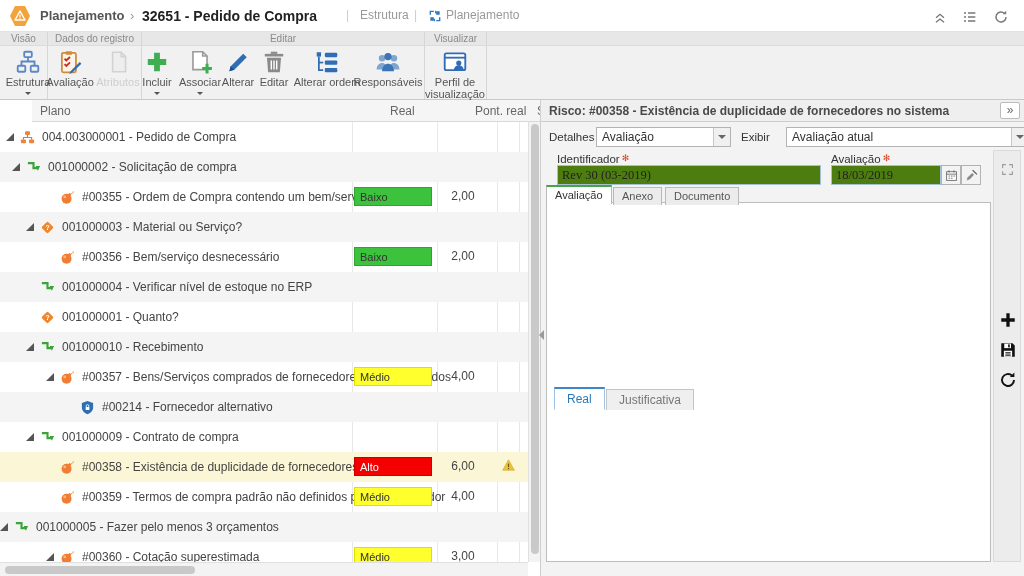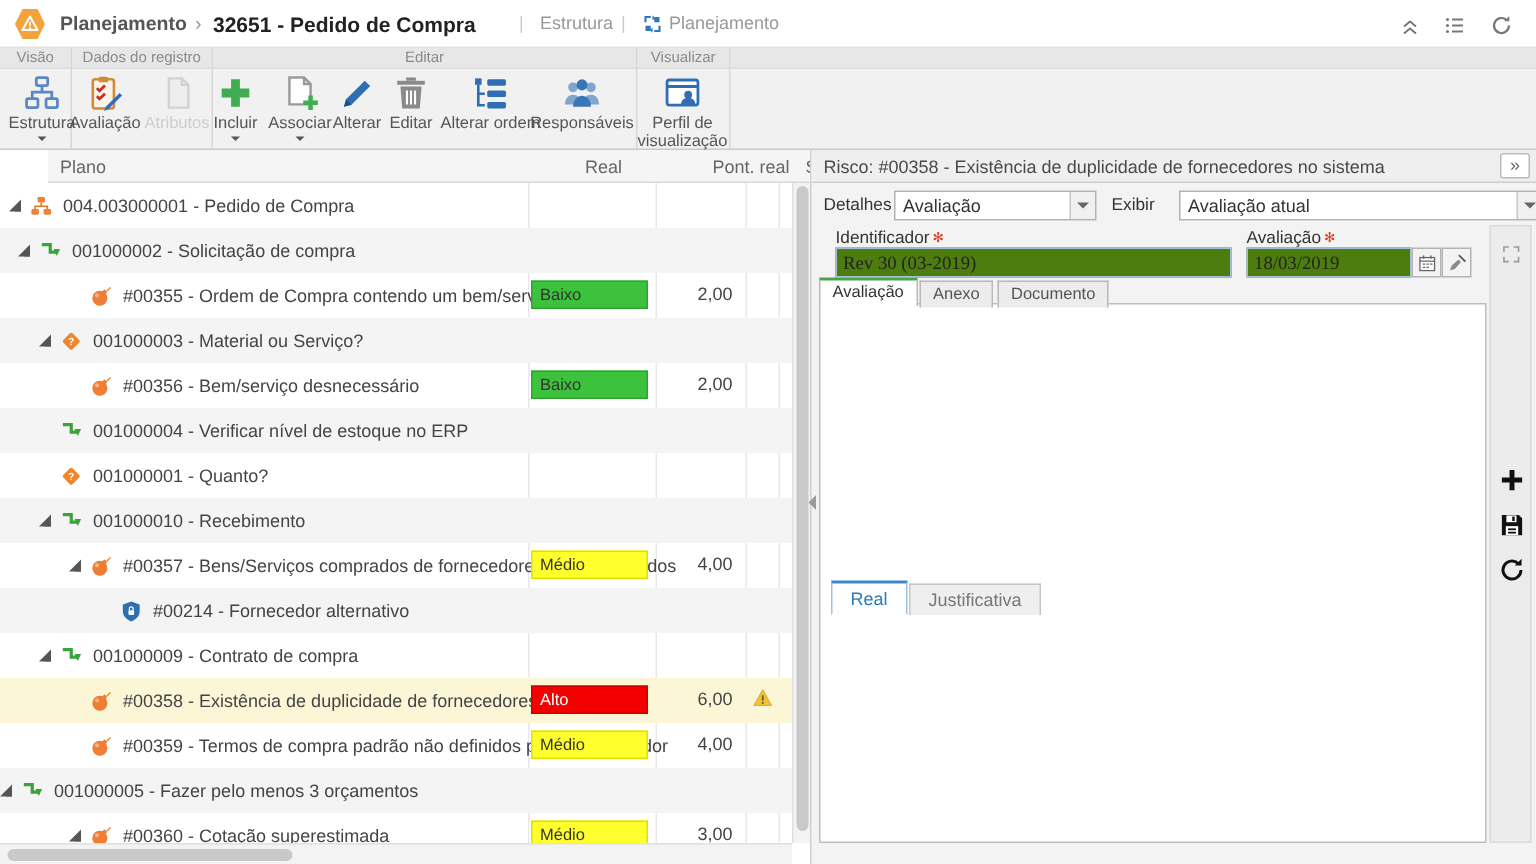"Risco: #00358 - Existência de" #rp-title .t { font-weight: normal -> bold }
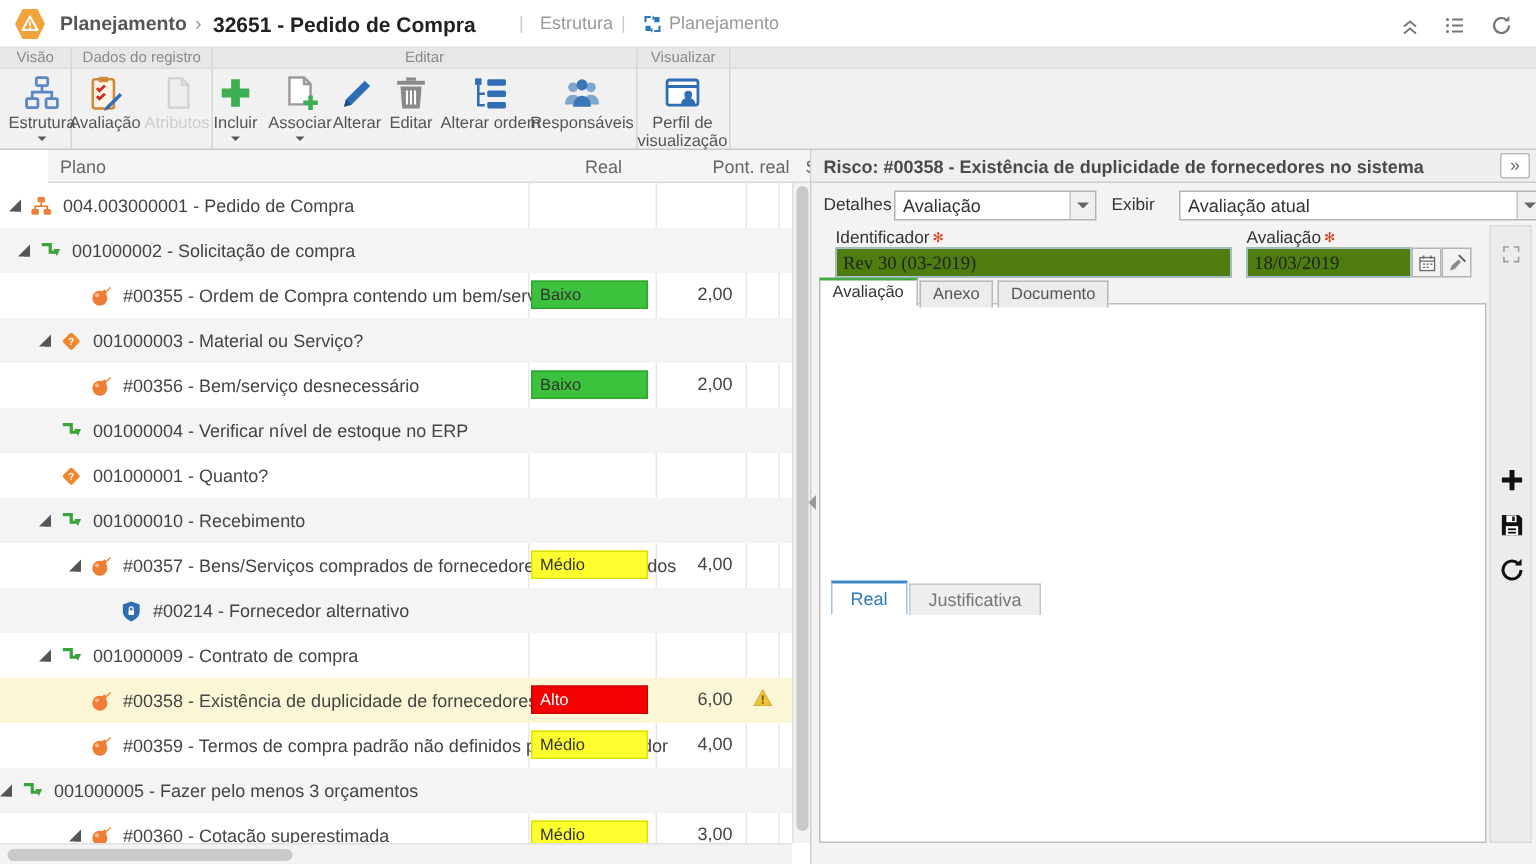"2,00" .pont { margin-left: 28px -> none; text-align: left -> center }
